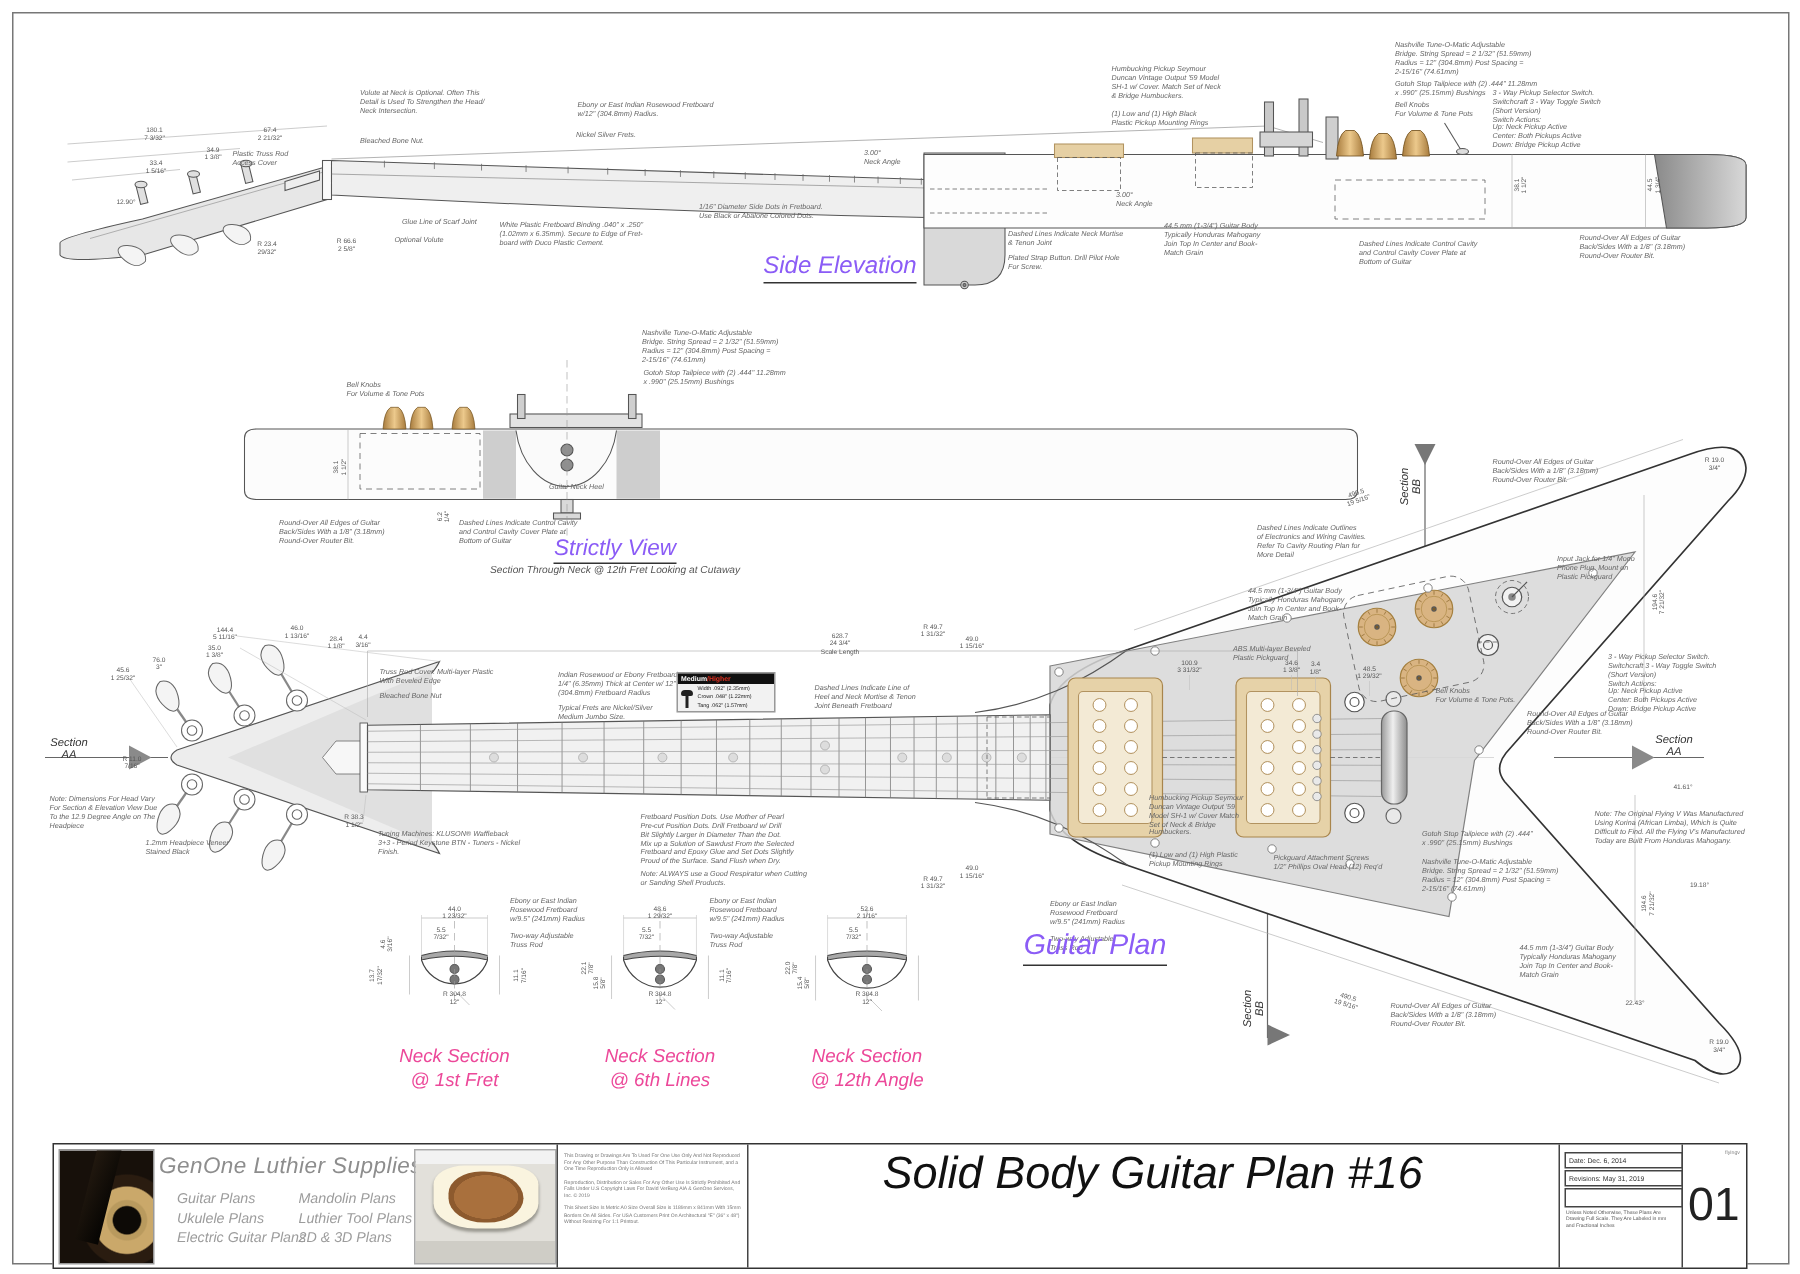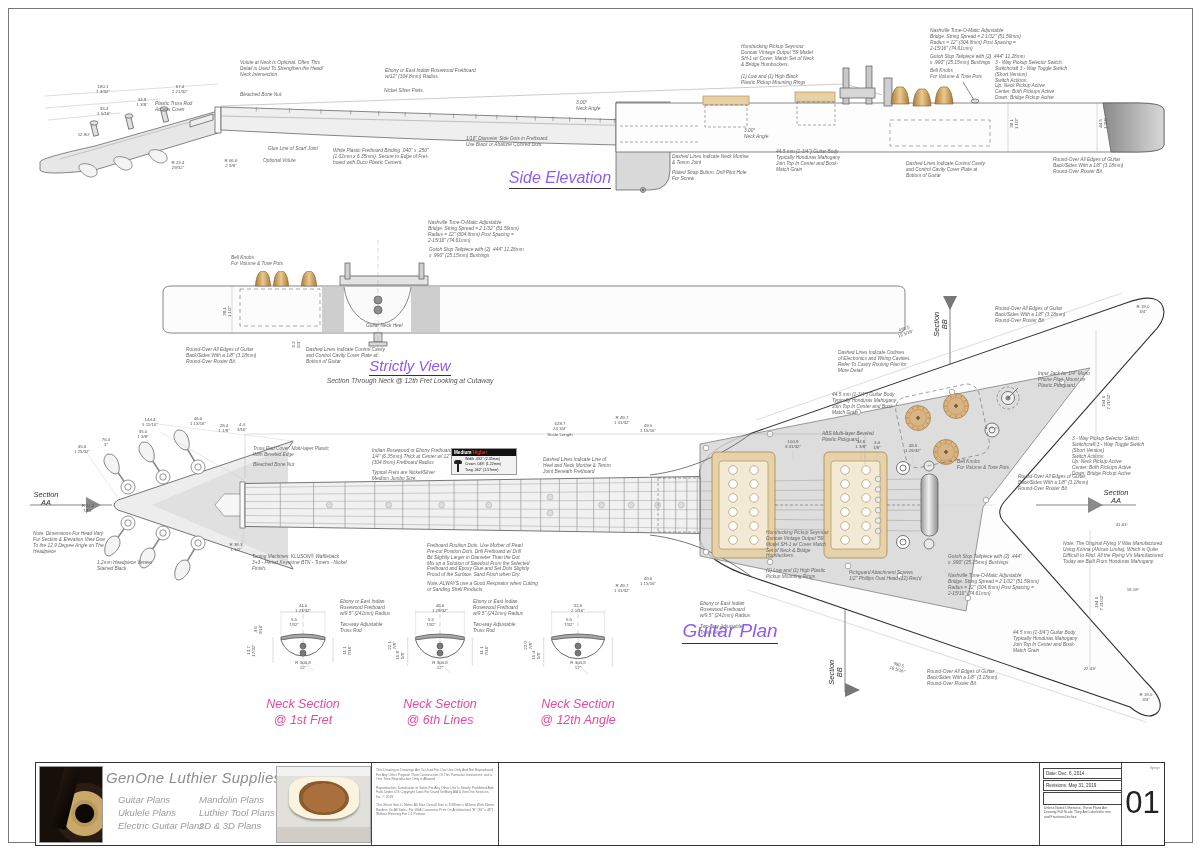"Solid Body Guitar Plan #16" div { html: none -> <div>Solid Body Guitar Plan #16</div> }
